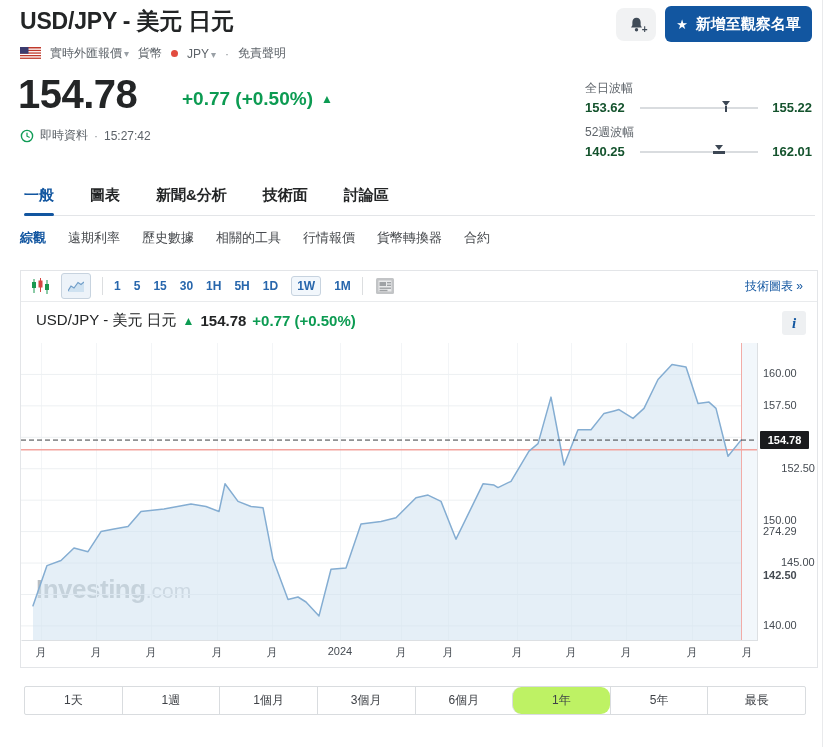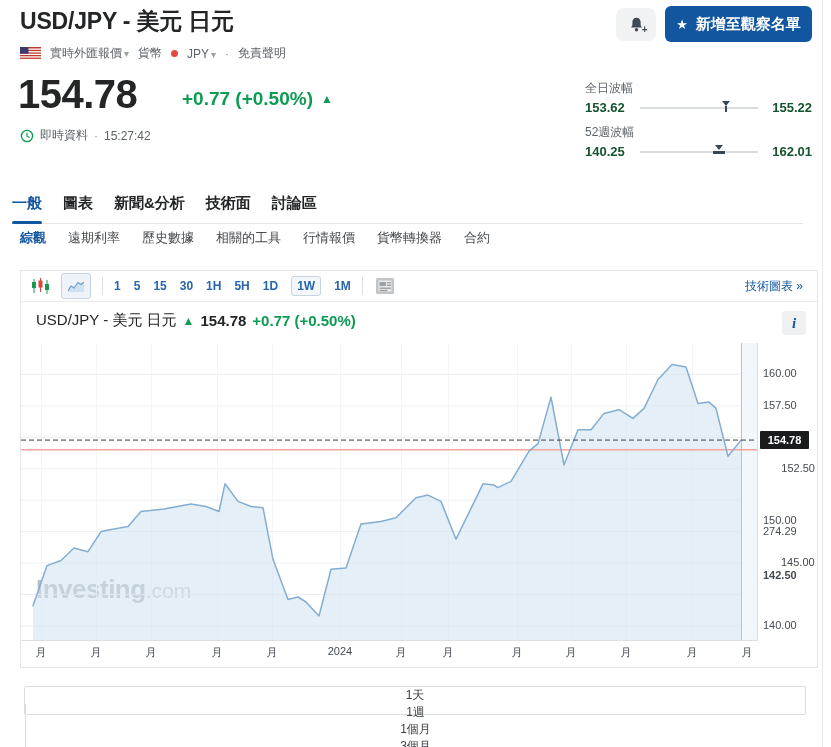"一般" .tabs { gap: 21px -> 36px; left: 12px -> 24px; margin-top: 8px -> none }
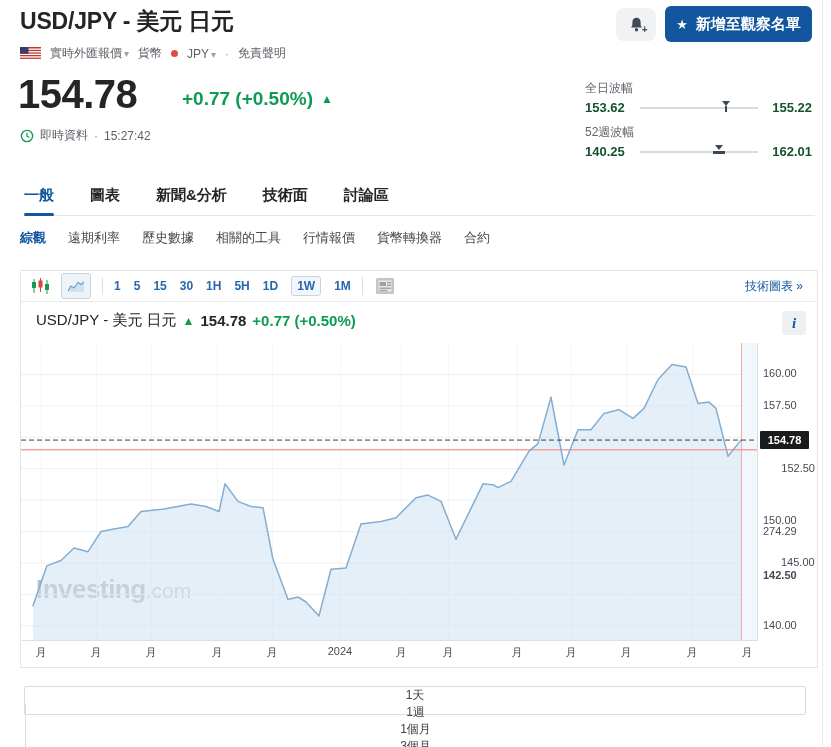"1天" .periodbar { flex-direction: column -> none }
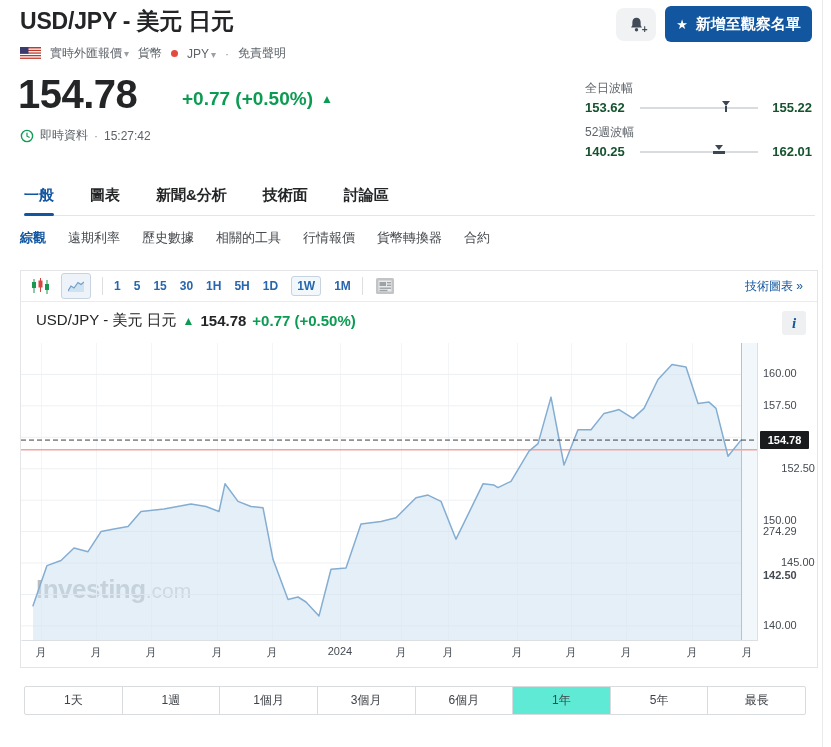"1年" .period.active { background: #5eead4 -> #bef264; border-radius: none -> 9px }
